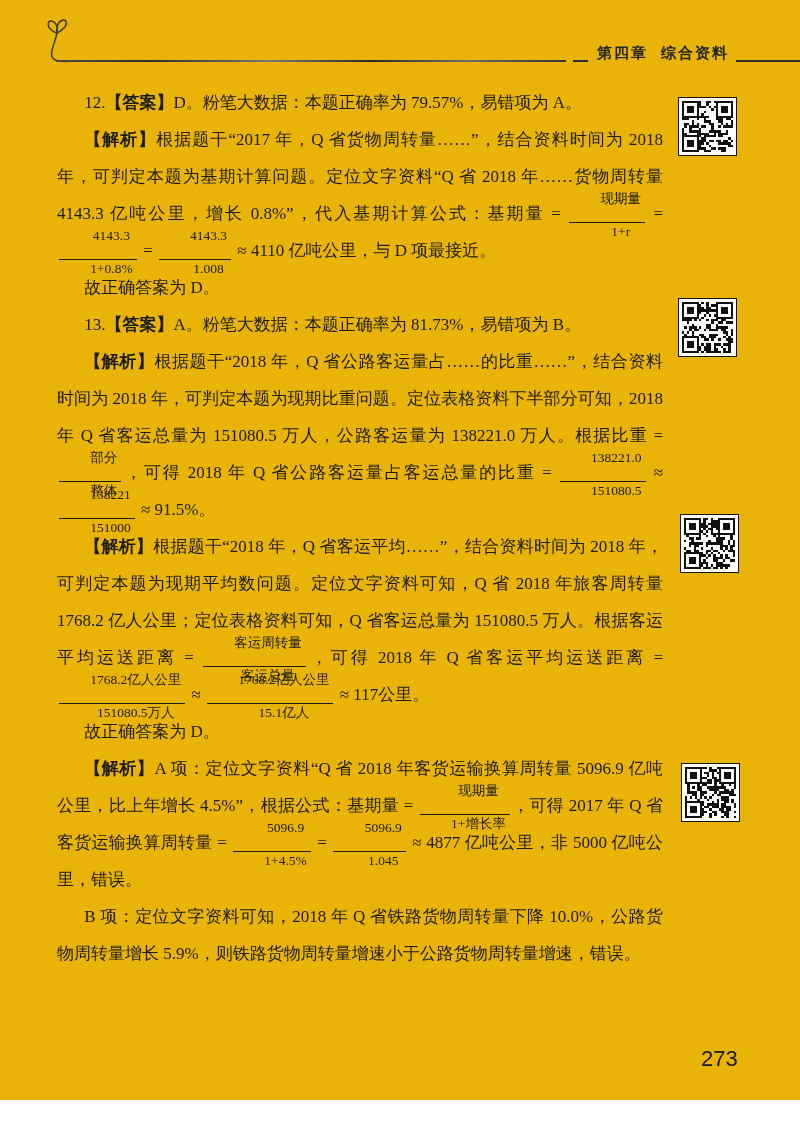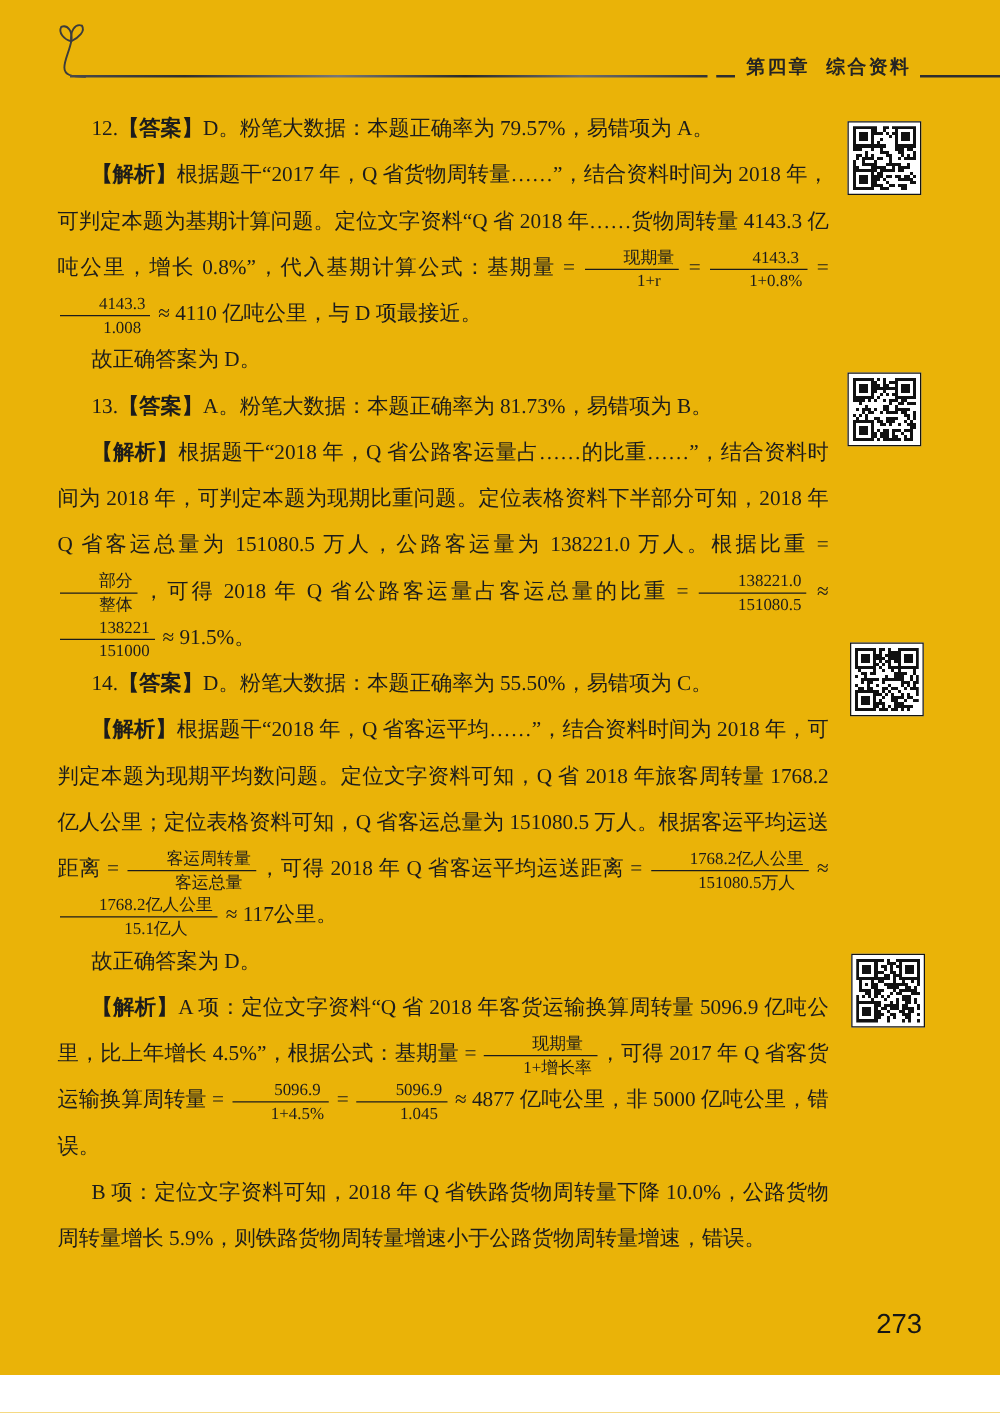"12.【答案】D。粉笔大数据：本题正确率为 79.57%，易错项为 A。" #content p { margin-left: none -> 11px }
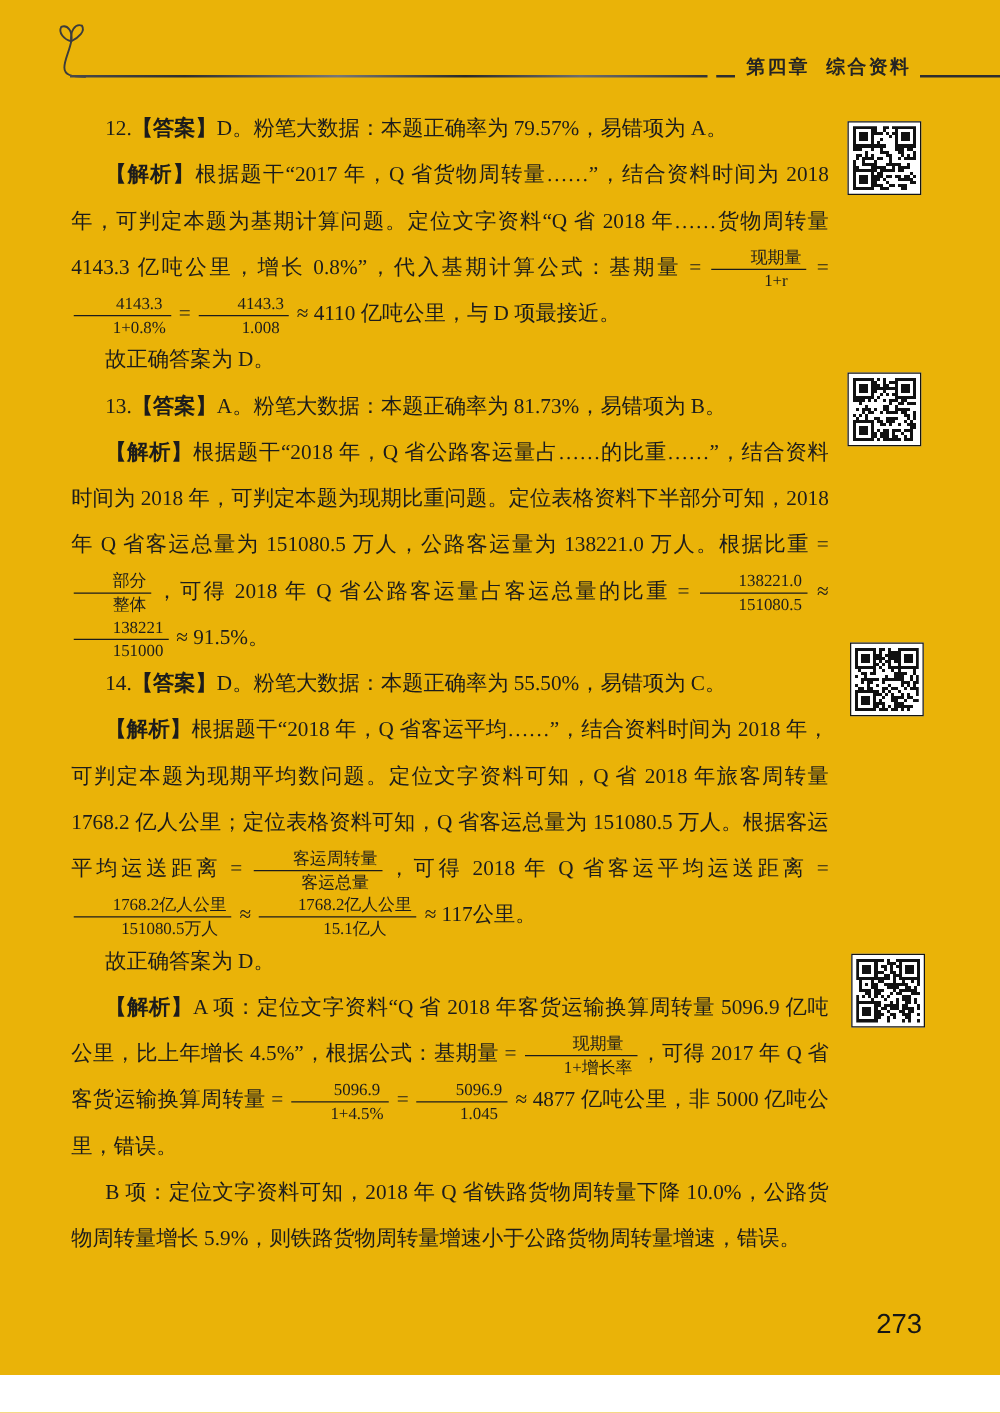"现期量" .frac .num { padding: 0 4px 1px -> 0 4px 15px }
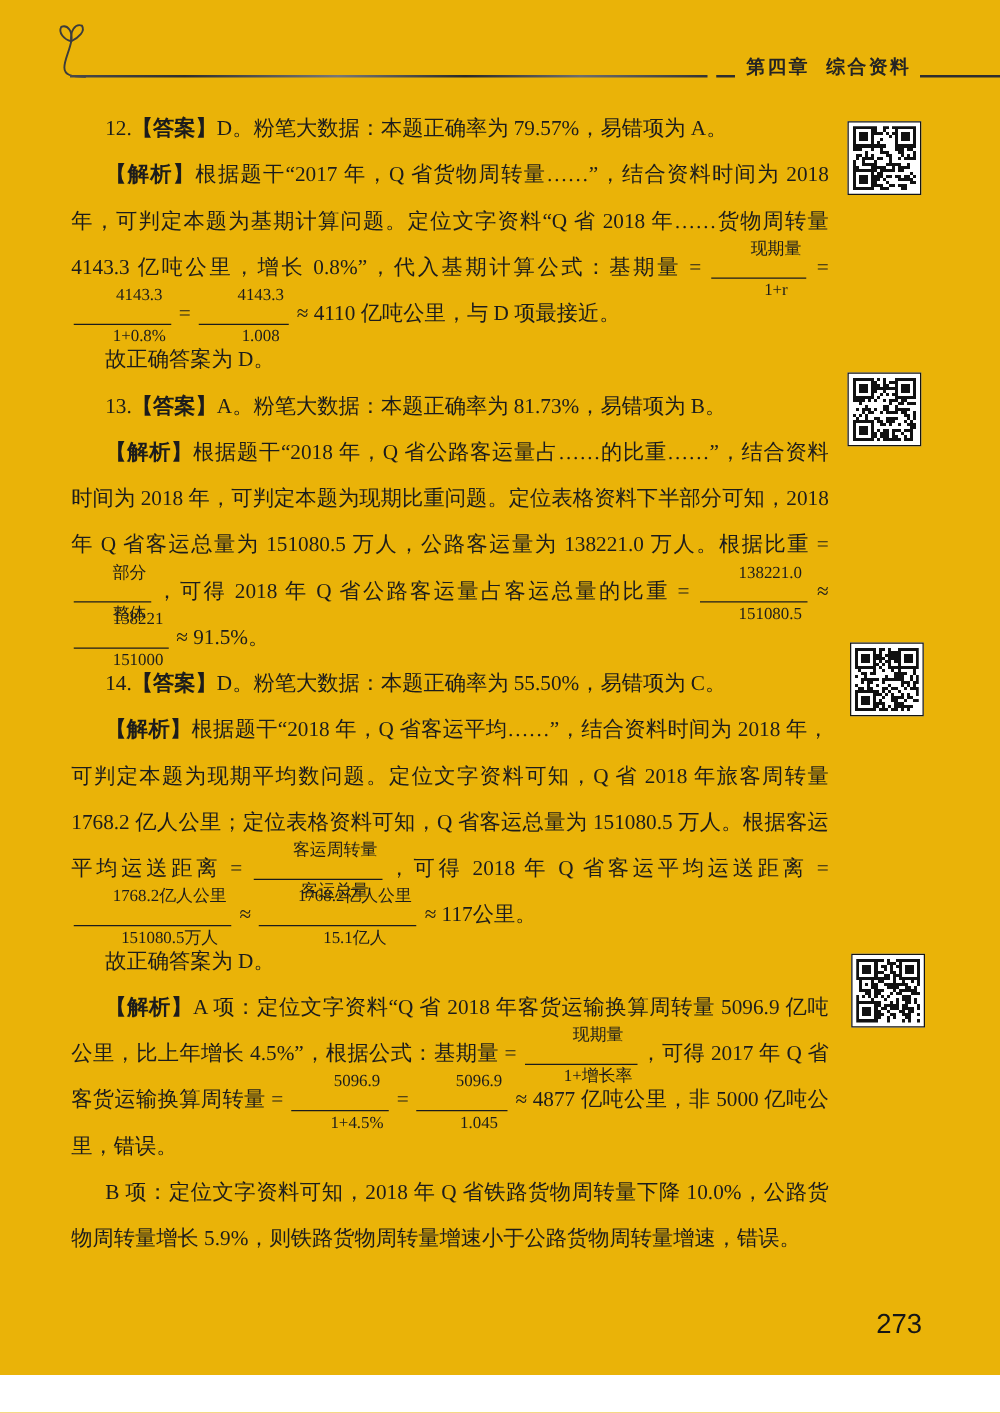"14.【答案】D。粉笔大数据：本题正确率为 55.50%，易错项为 C。" p { html: <p>14.<b>【答案】</b>D。粉笔大数据：本题正确率为 55.50%，易错项为 C。</p> -> none }
